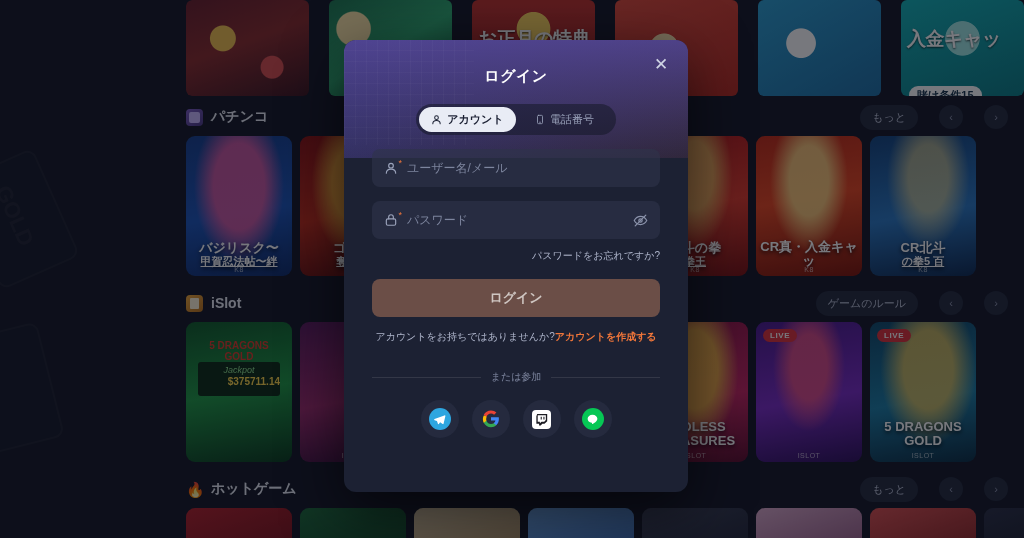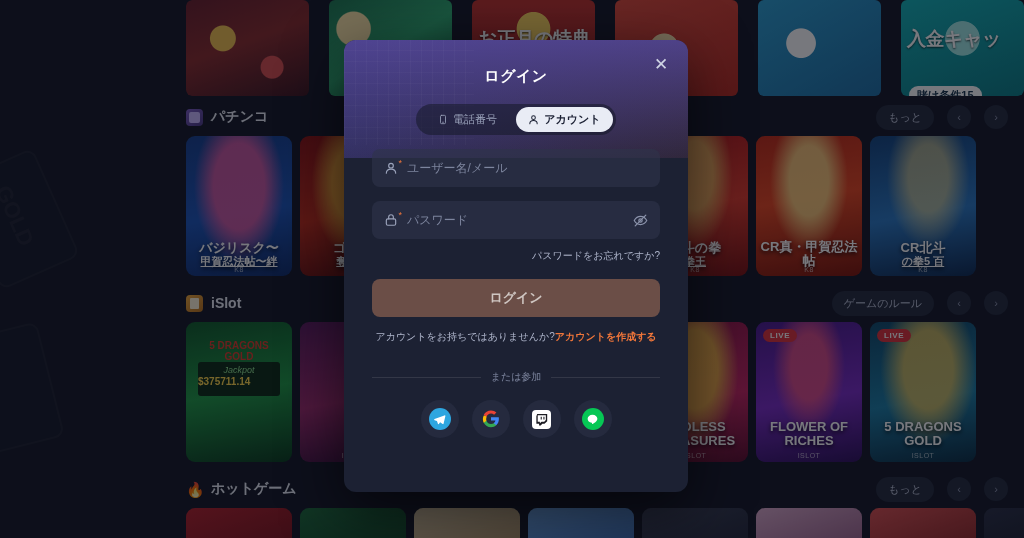"電話番号" button.tab { order: before "アカウント" -> after "アカウント" }
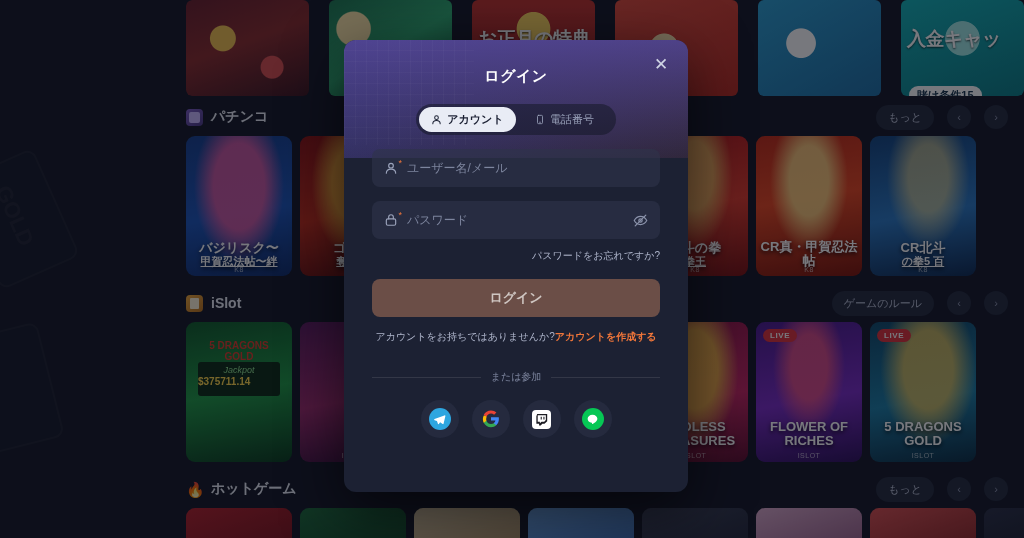"もっと" .sec-right { gap: 13px -> 21px }
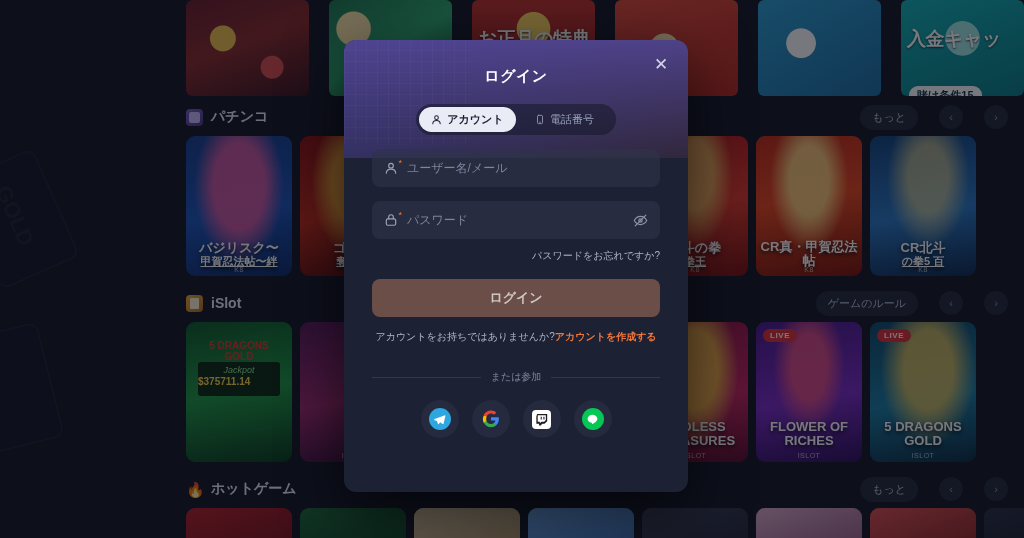"CR真・甲賀忍法帖" span { text: 甲賀忍法帖 -> 入金キャッ }
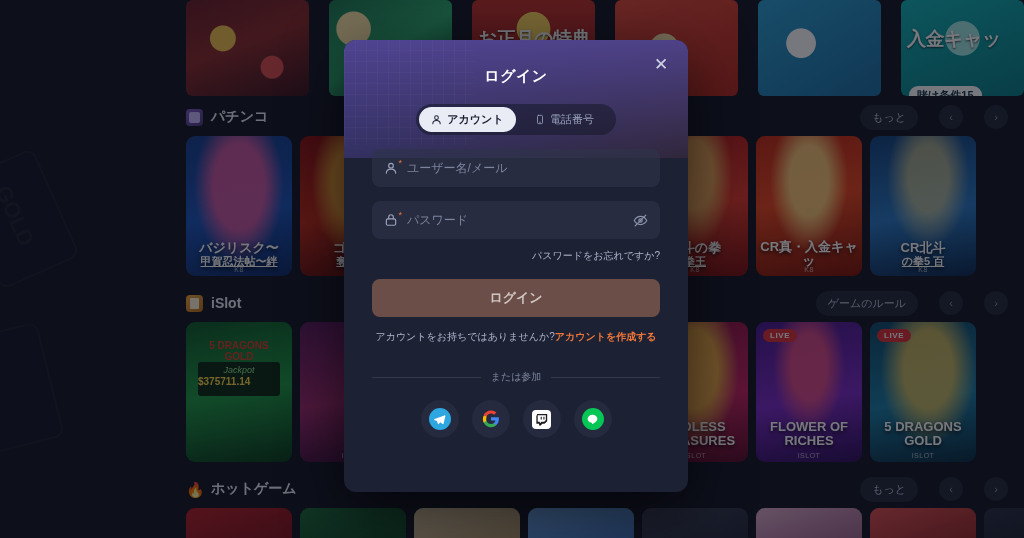"$375711.14" div { text-align: left -> right }
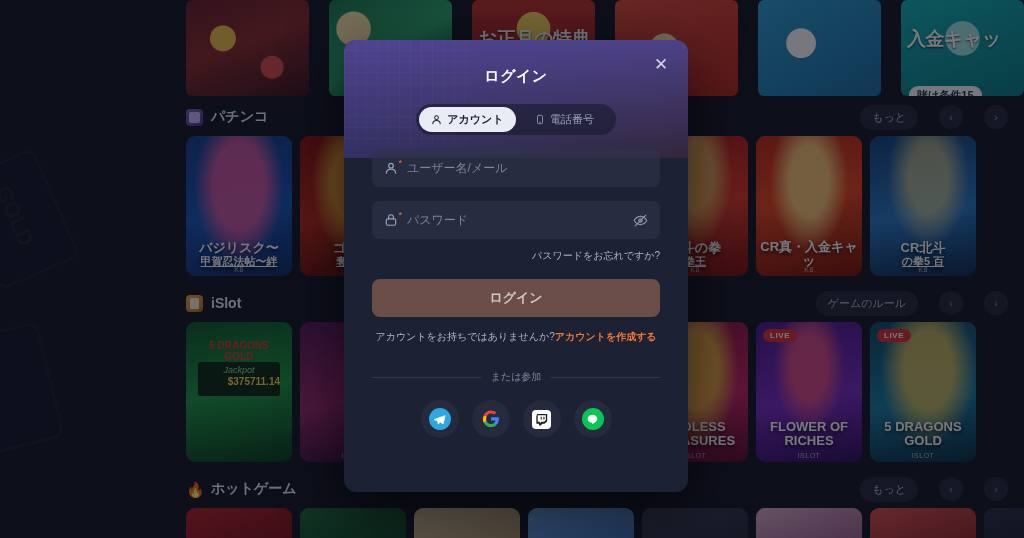"FLOWER OF RICHES" div.cap { html: <div>FLOWER OF RICHES</div> -> none }
